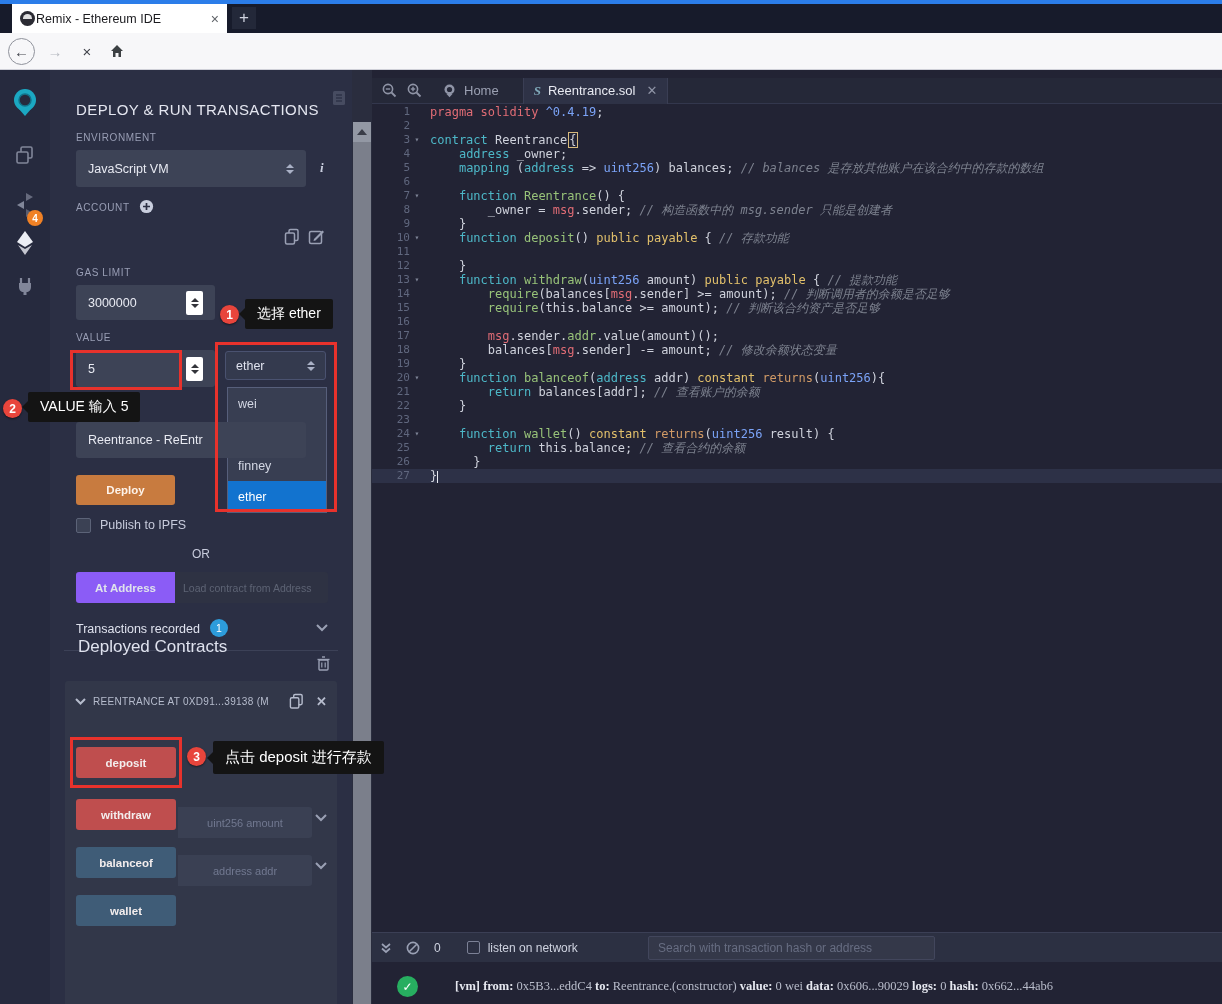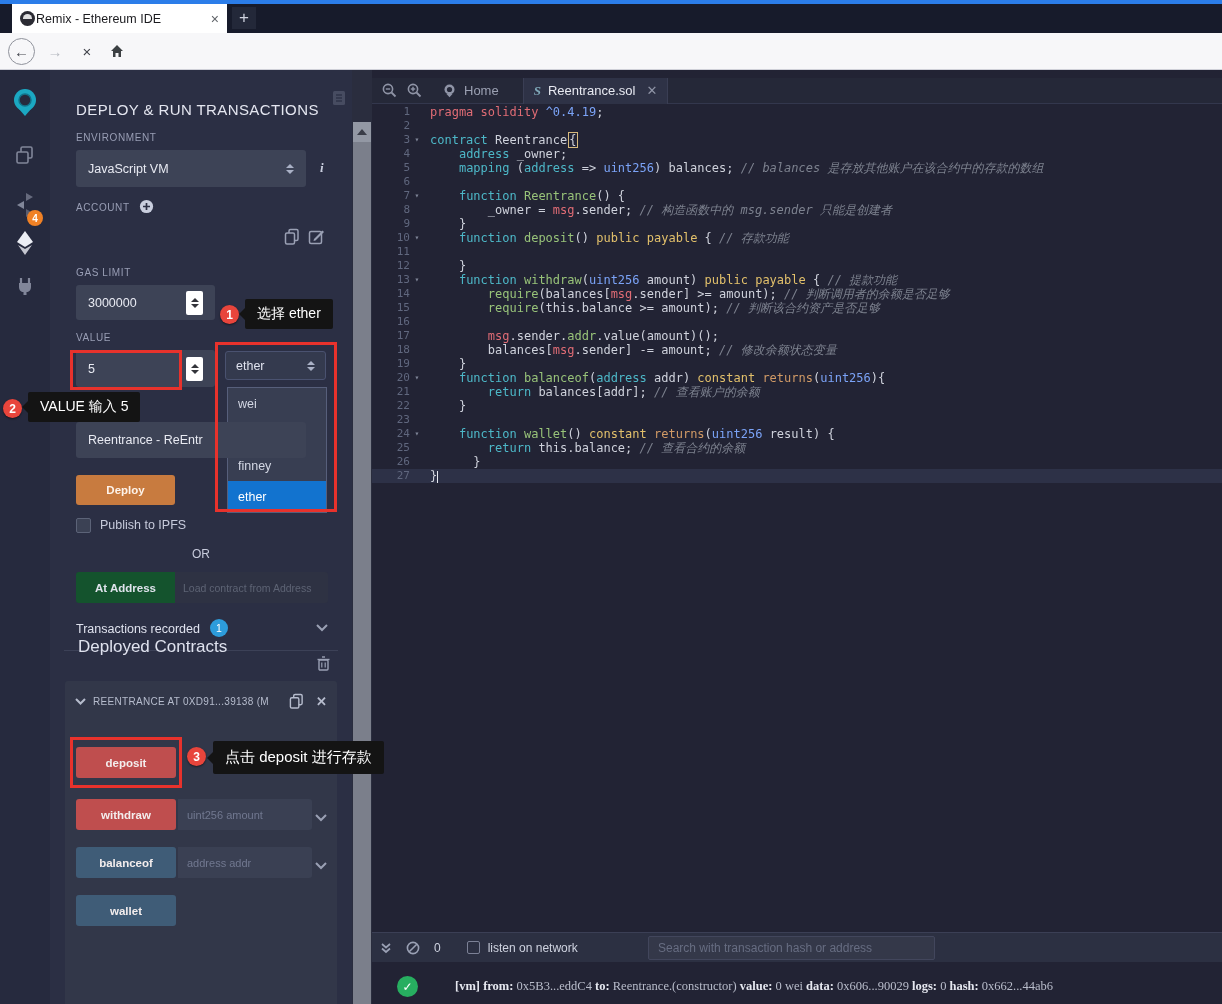"At Address" #ataddr { background: #14532d -> #8b5cf6 }
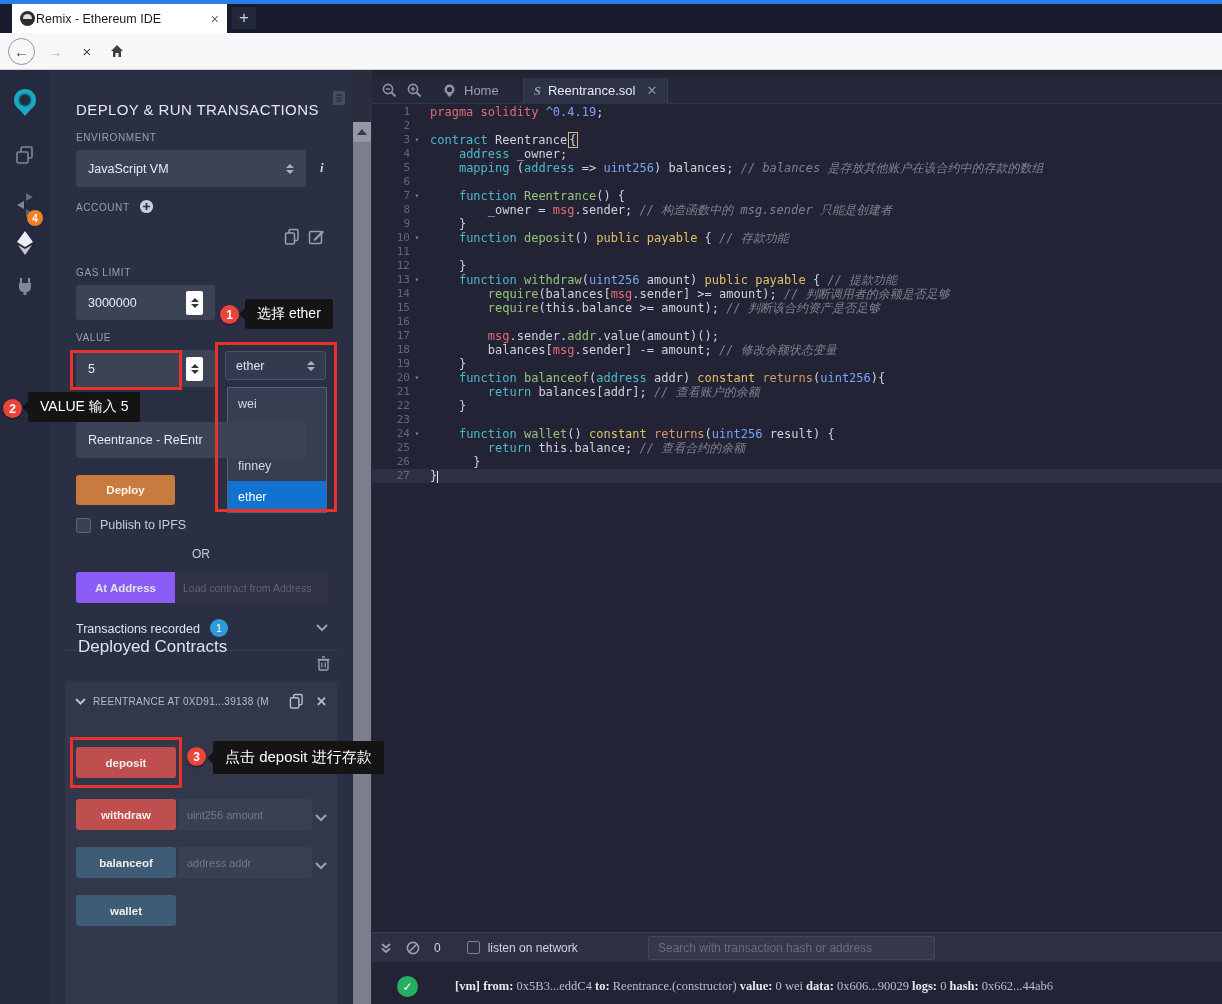"uint256 amount" .fnin { text-align: none -> center; top: 0 -> 8px }
